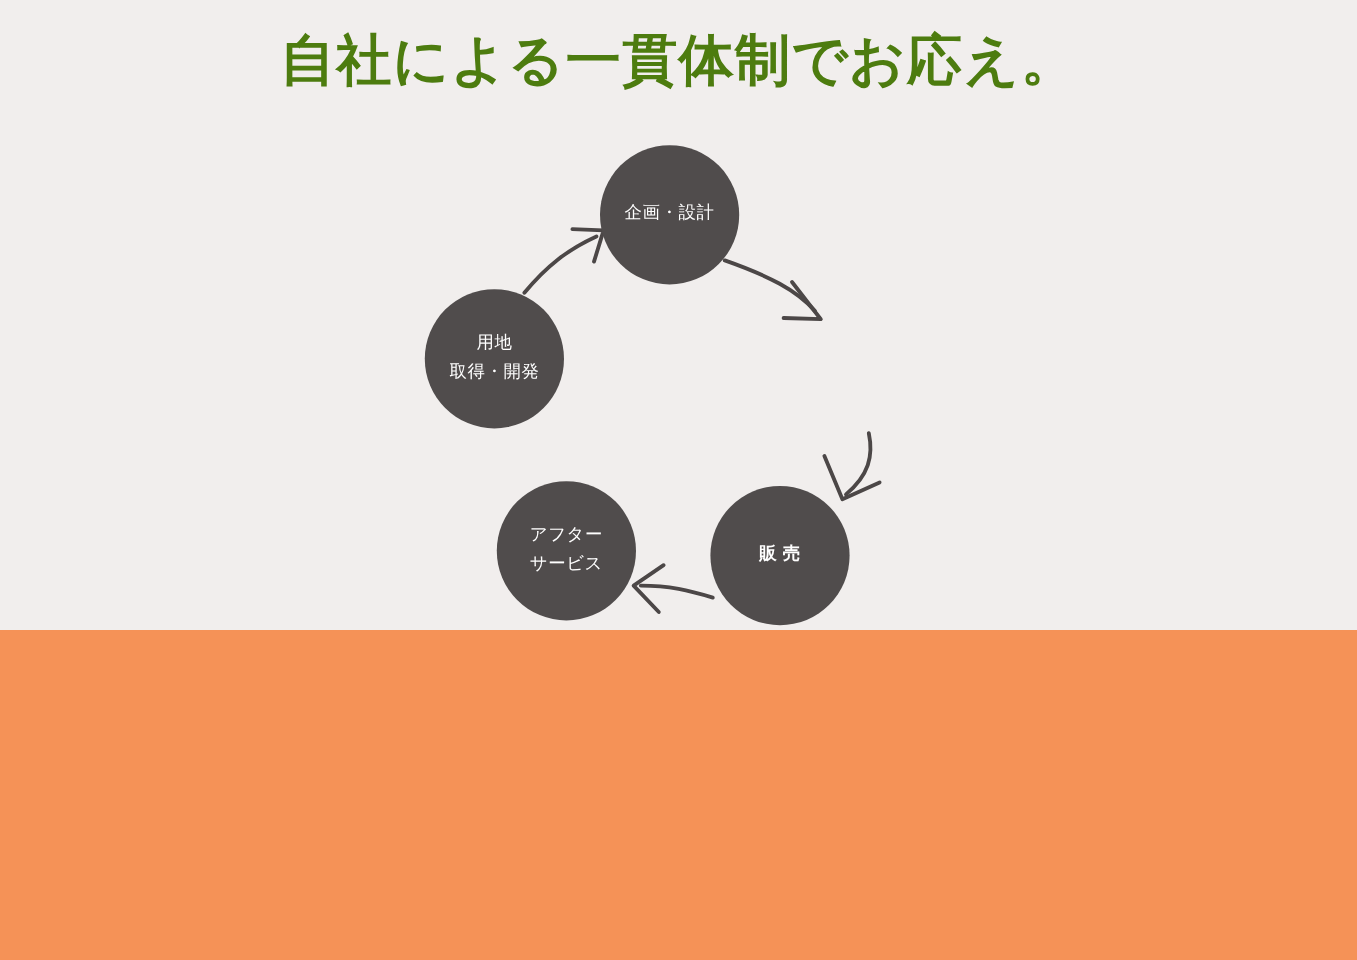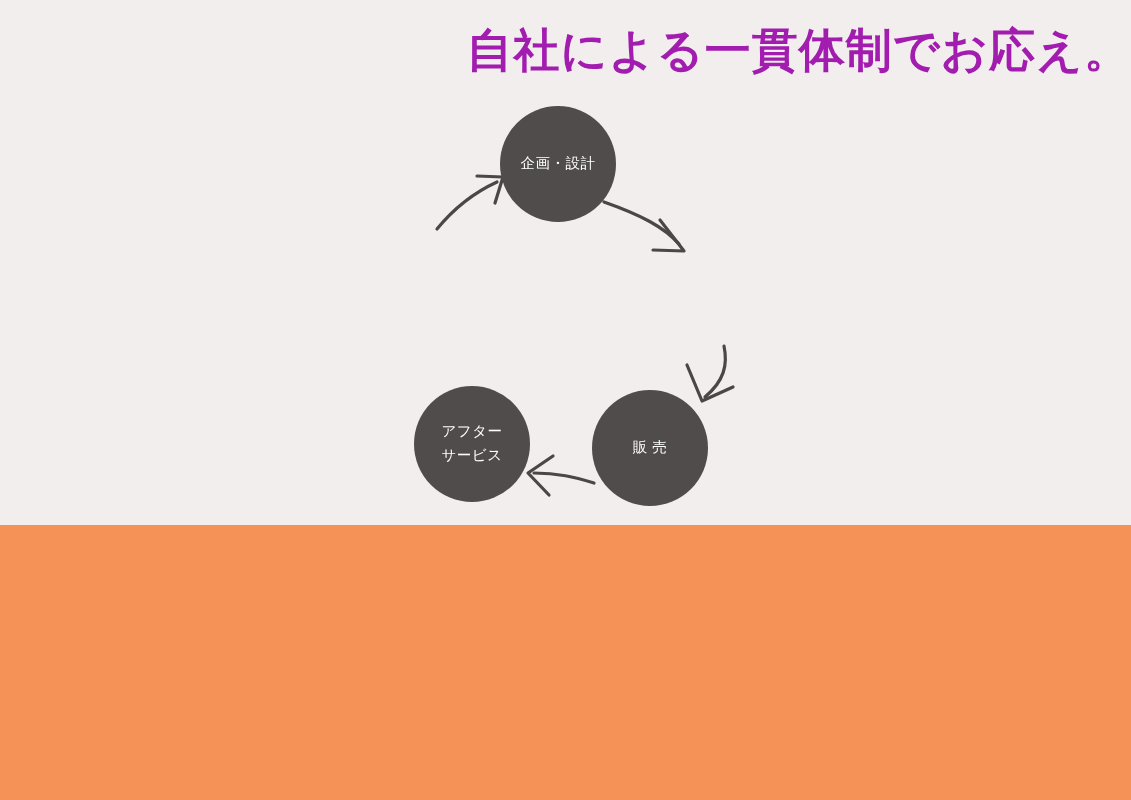"自社による一貫体制でお応え。" #title { color: #a21caf -> #4d7c0f; text-align: right -> center }
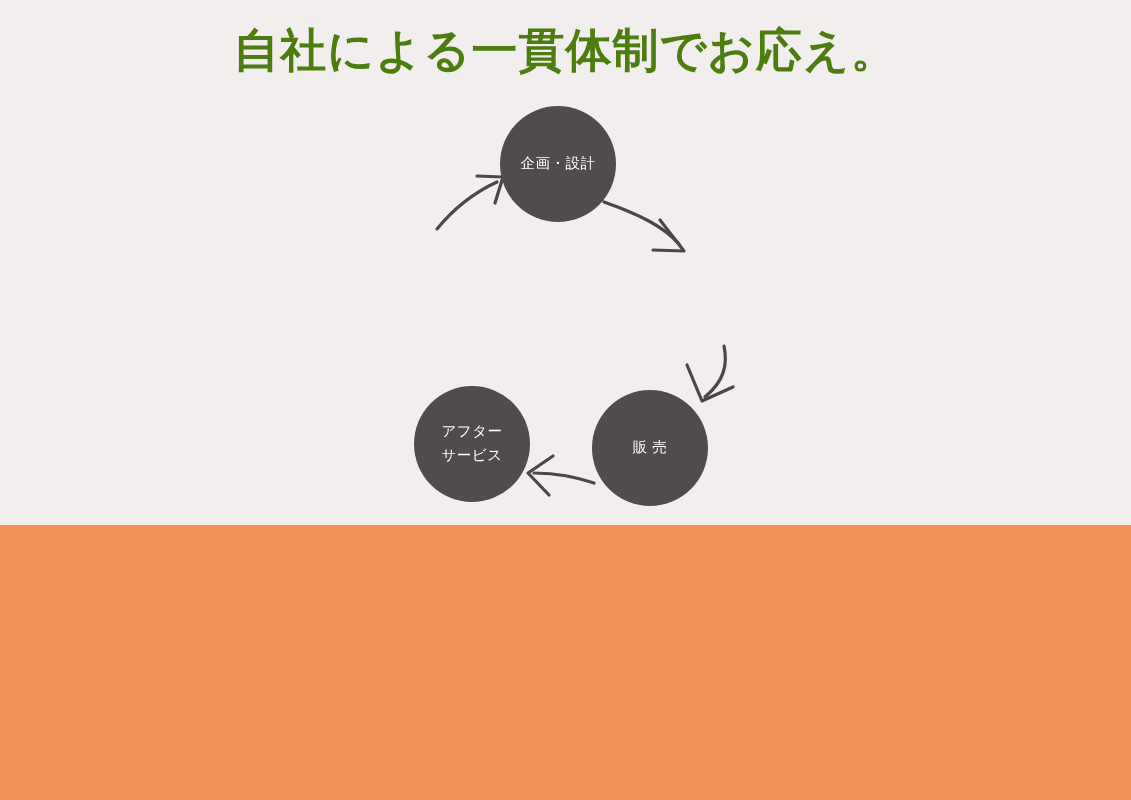"企画・設計" #diagram { top: 1px -> 16px }
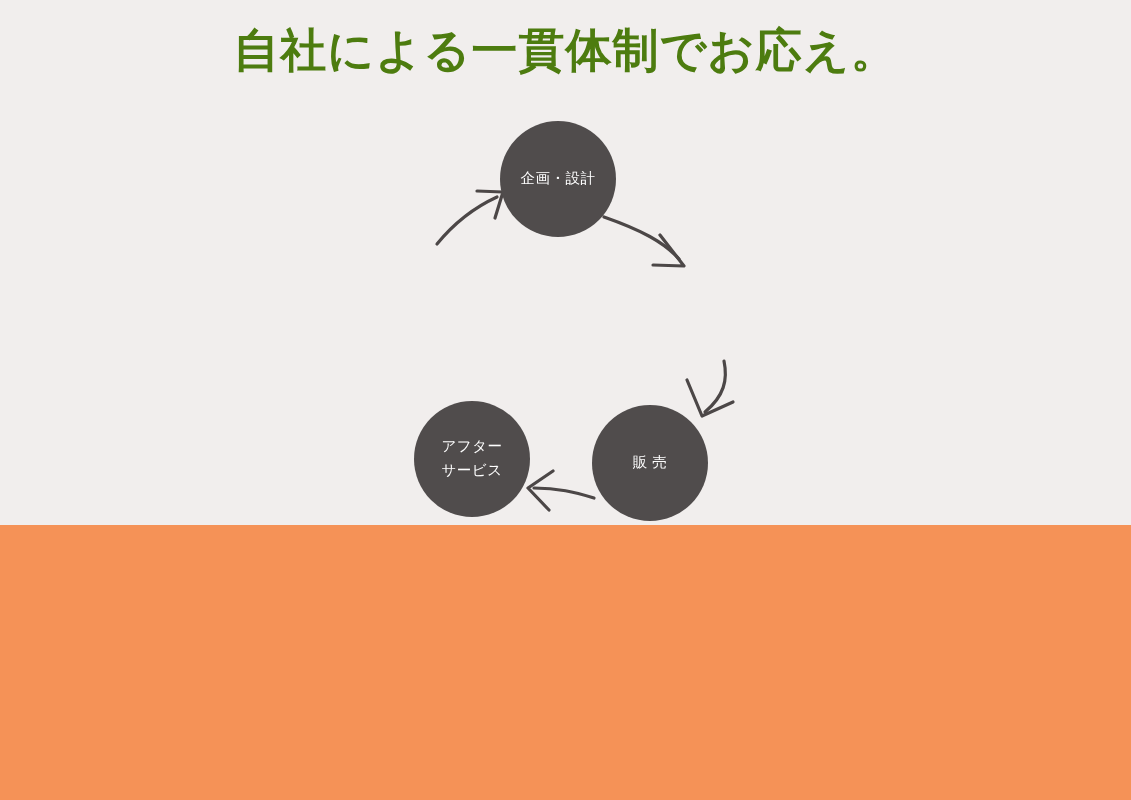"用地" div.node { html: none -> <div> <span>用地</span> <span>取得・開発</span> </div> }
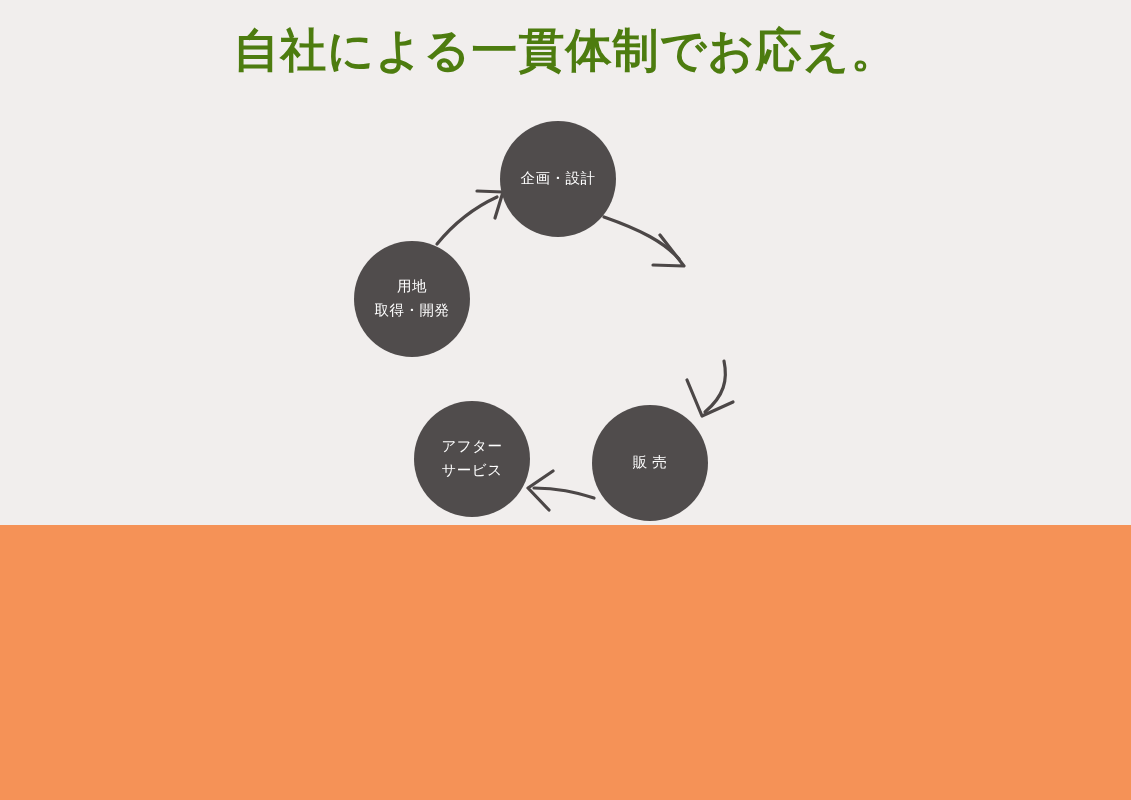"販 売" div.node { font-weight: none -> bold }
